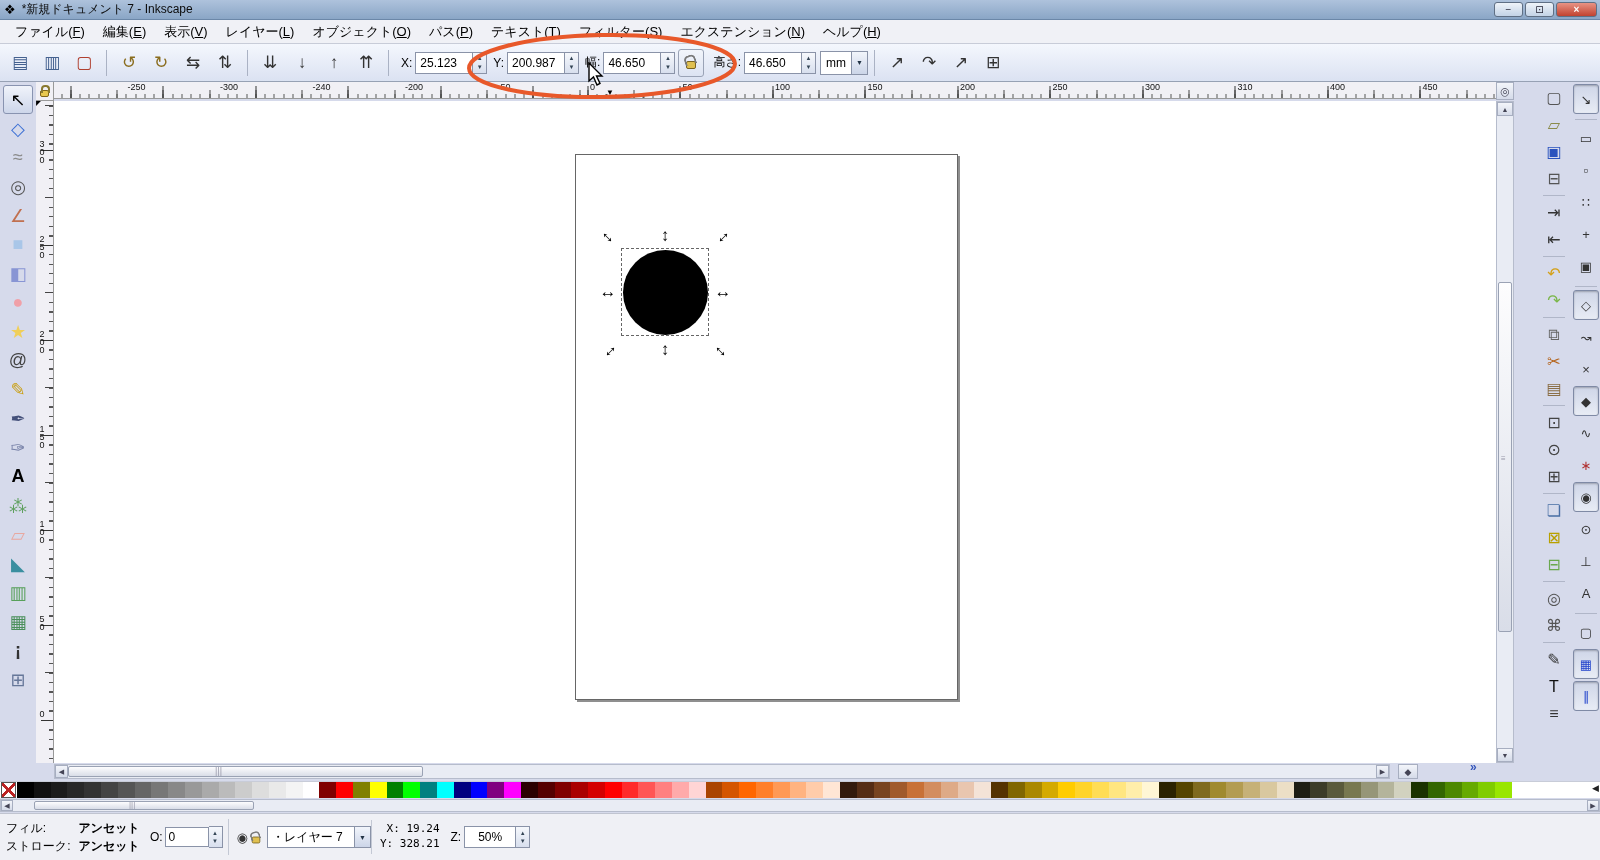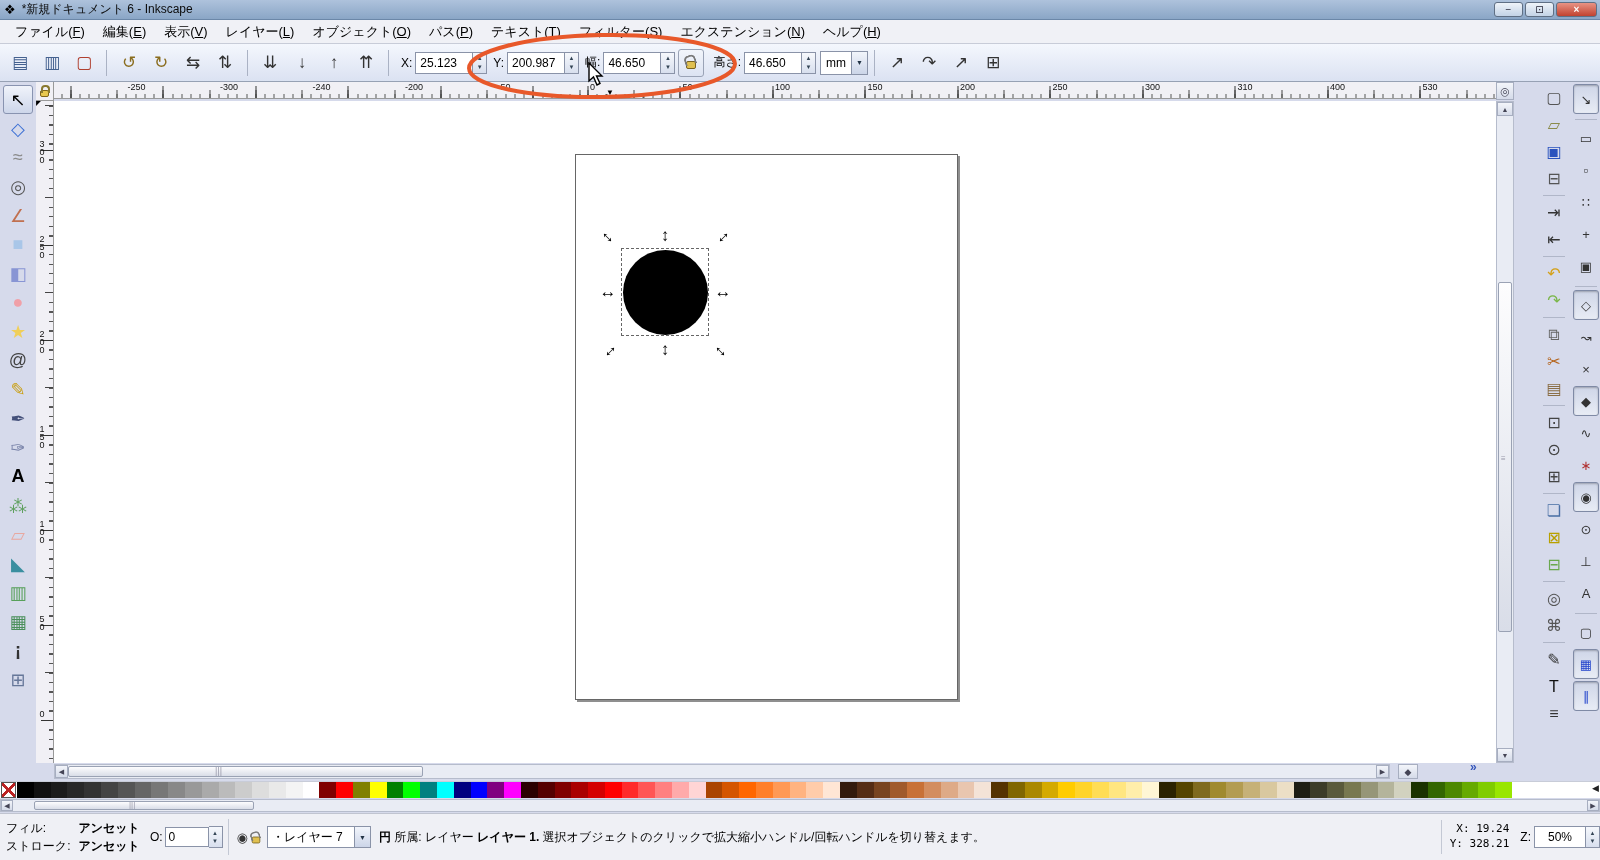"*新規ドキュメント 6 - Inkscape" span { text: 6 -> 7 }
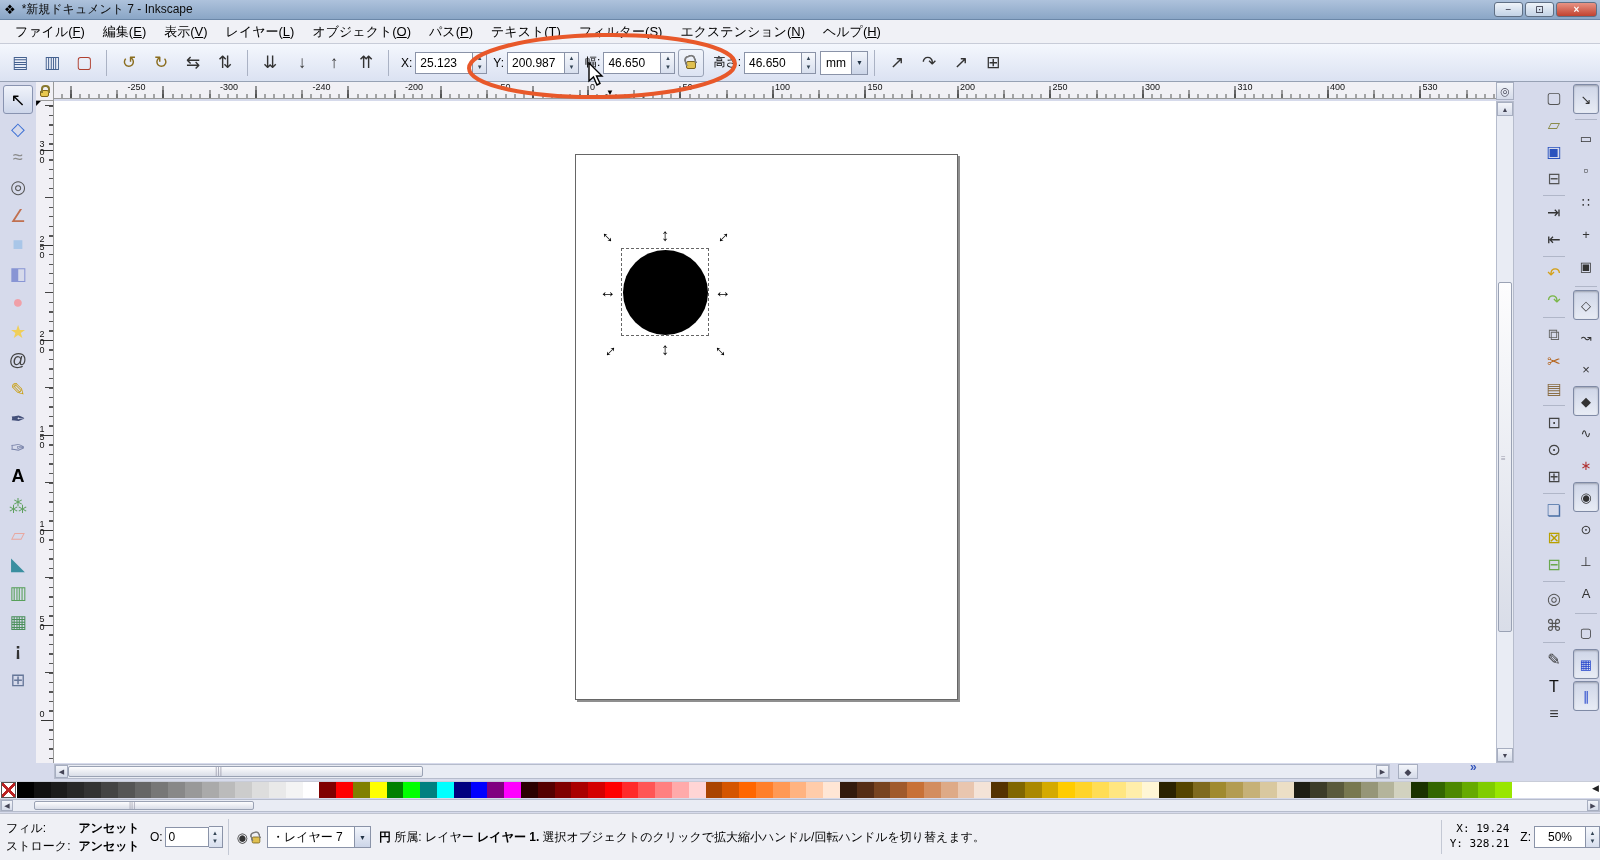"530" span.rt-label { text: 530 -> 450 }
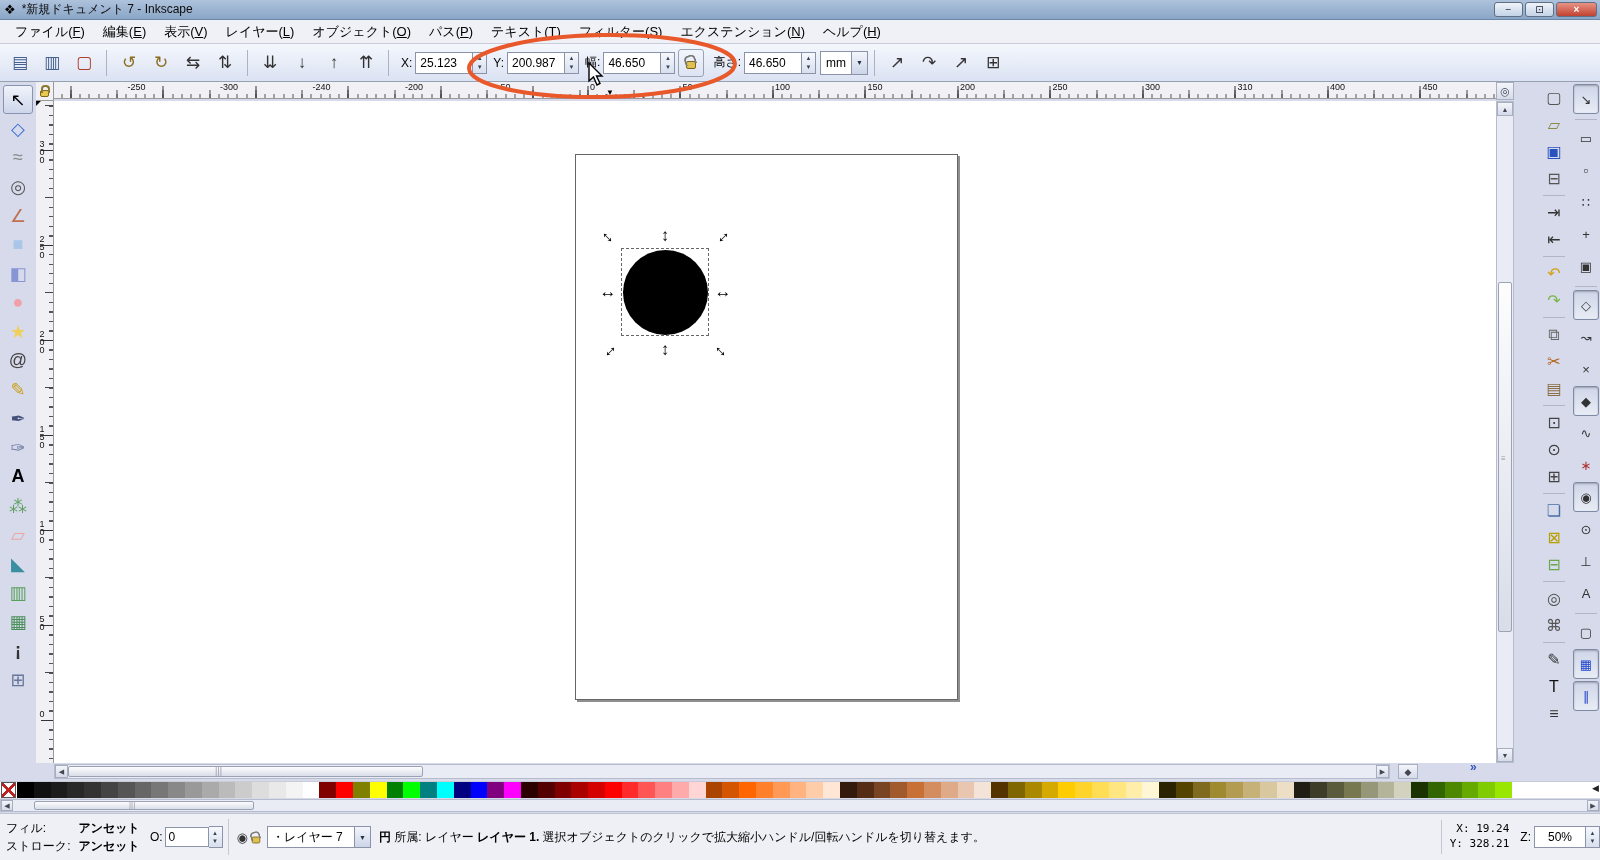"円 所属: レイヤー レイヤー 1." div { html: <div> <b>円</b><span> 所属: レイヤー </span><b>レイヤー 1.</b><span> 選択オブジェクトのクリックで拡大縮小ハンドル/回転ハンドルを切り替えます。</span> </div> -> none }
